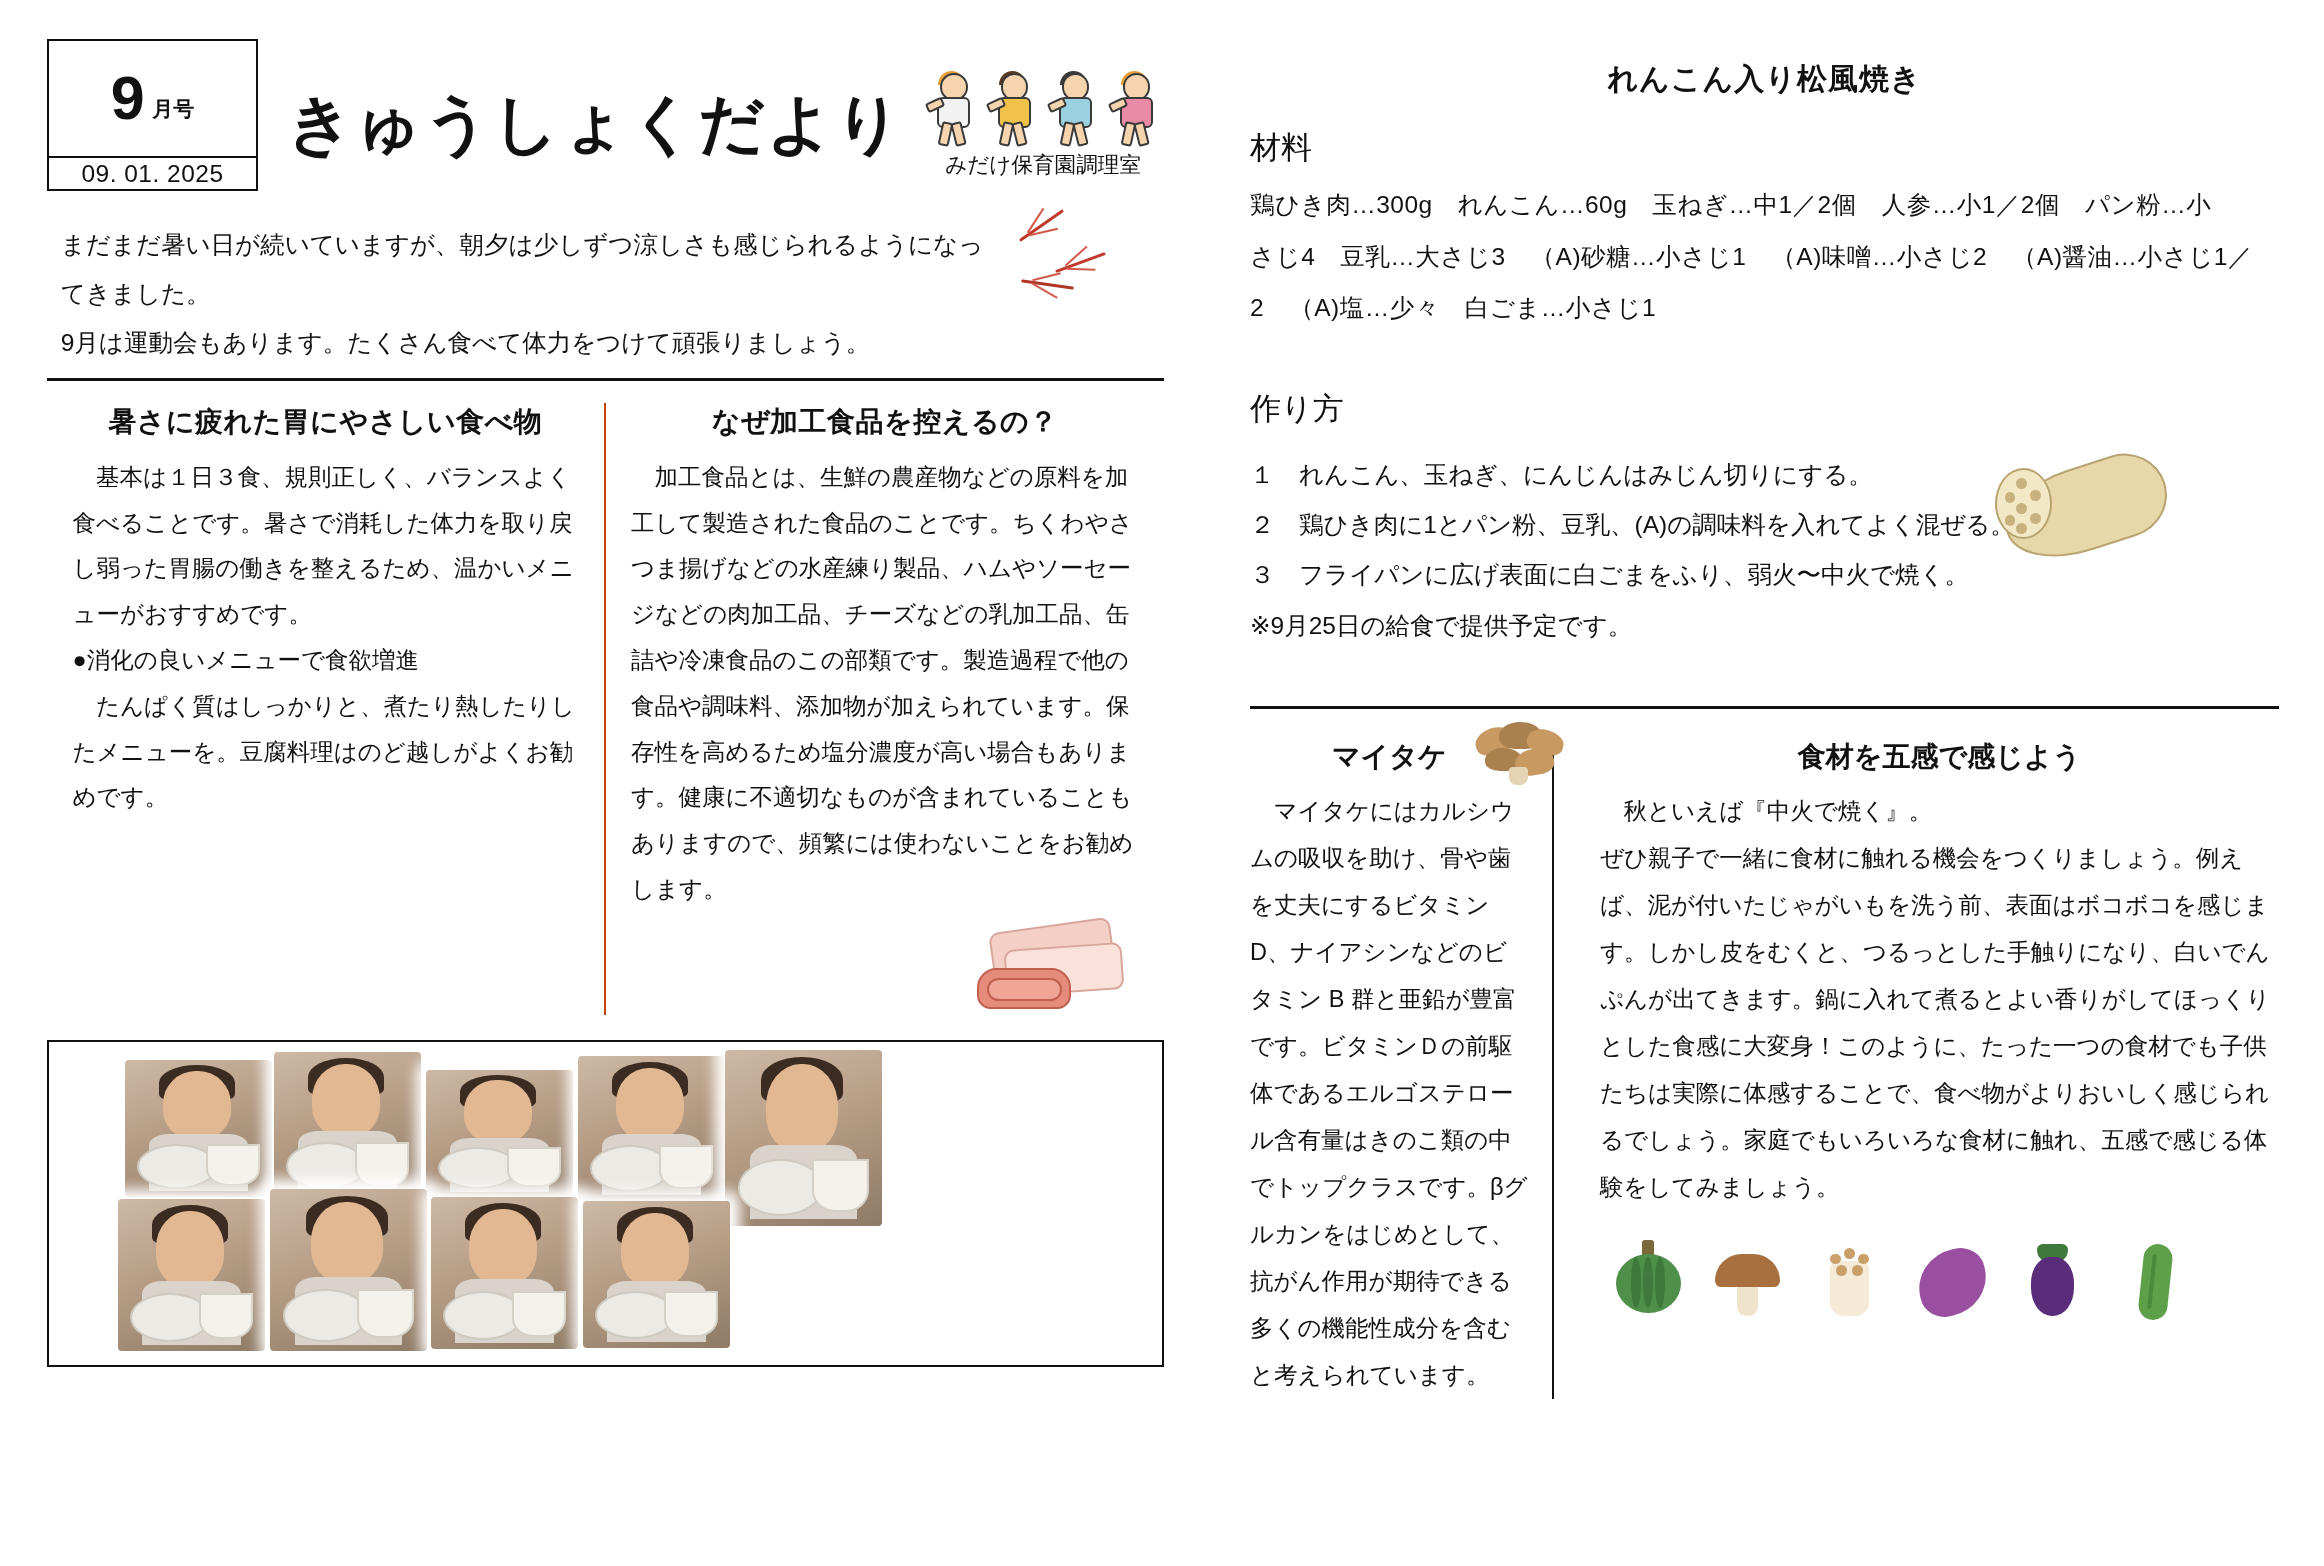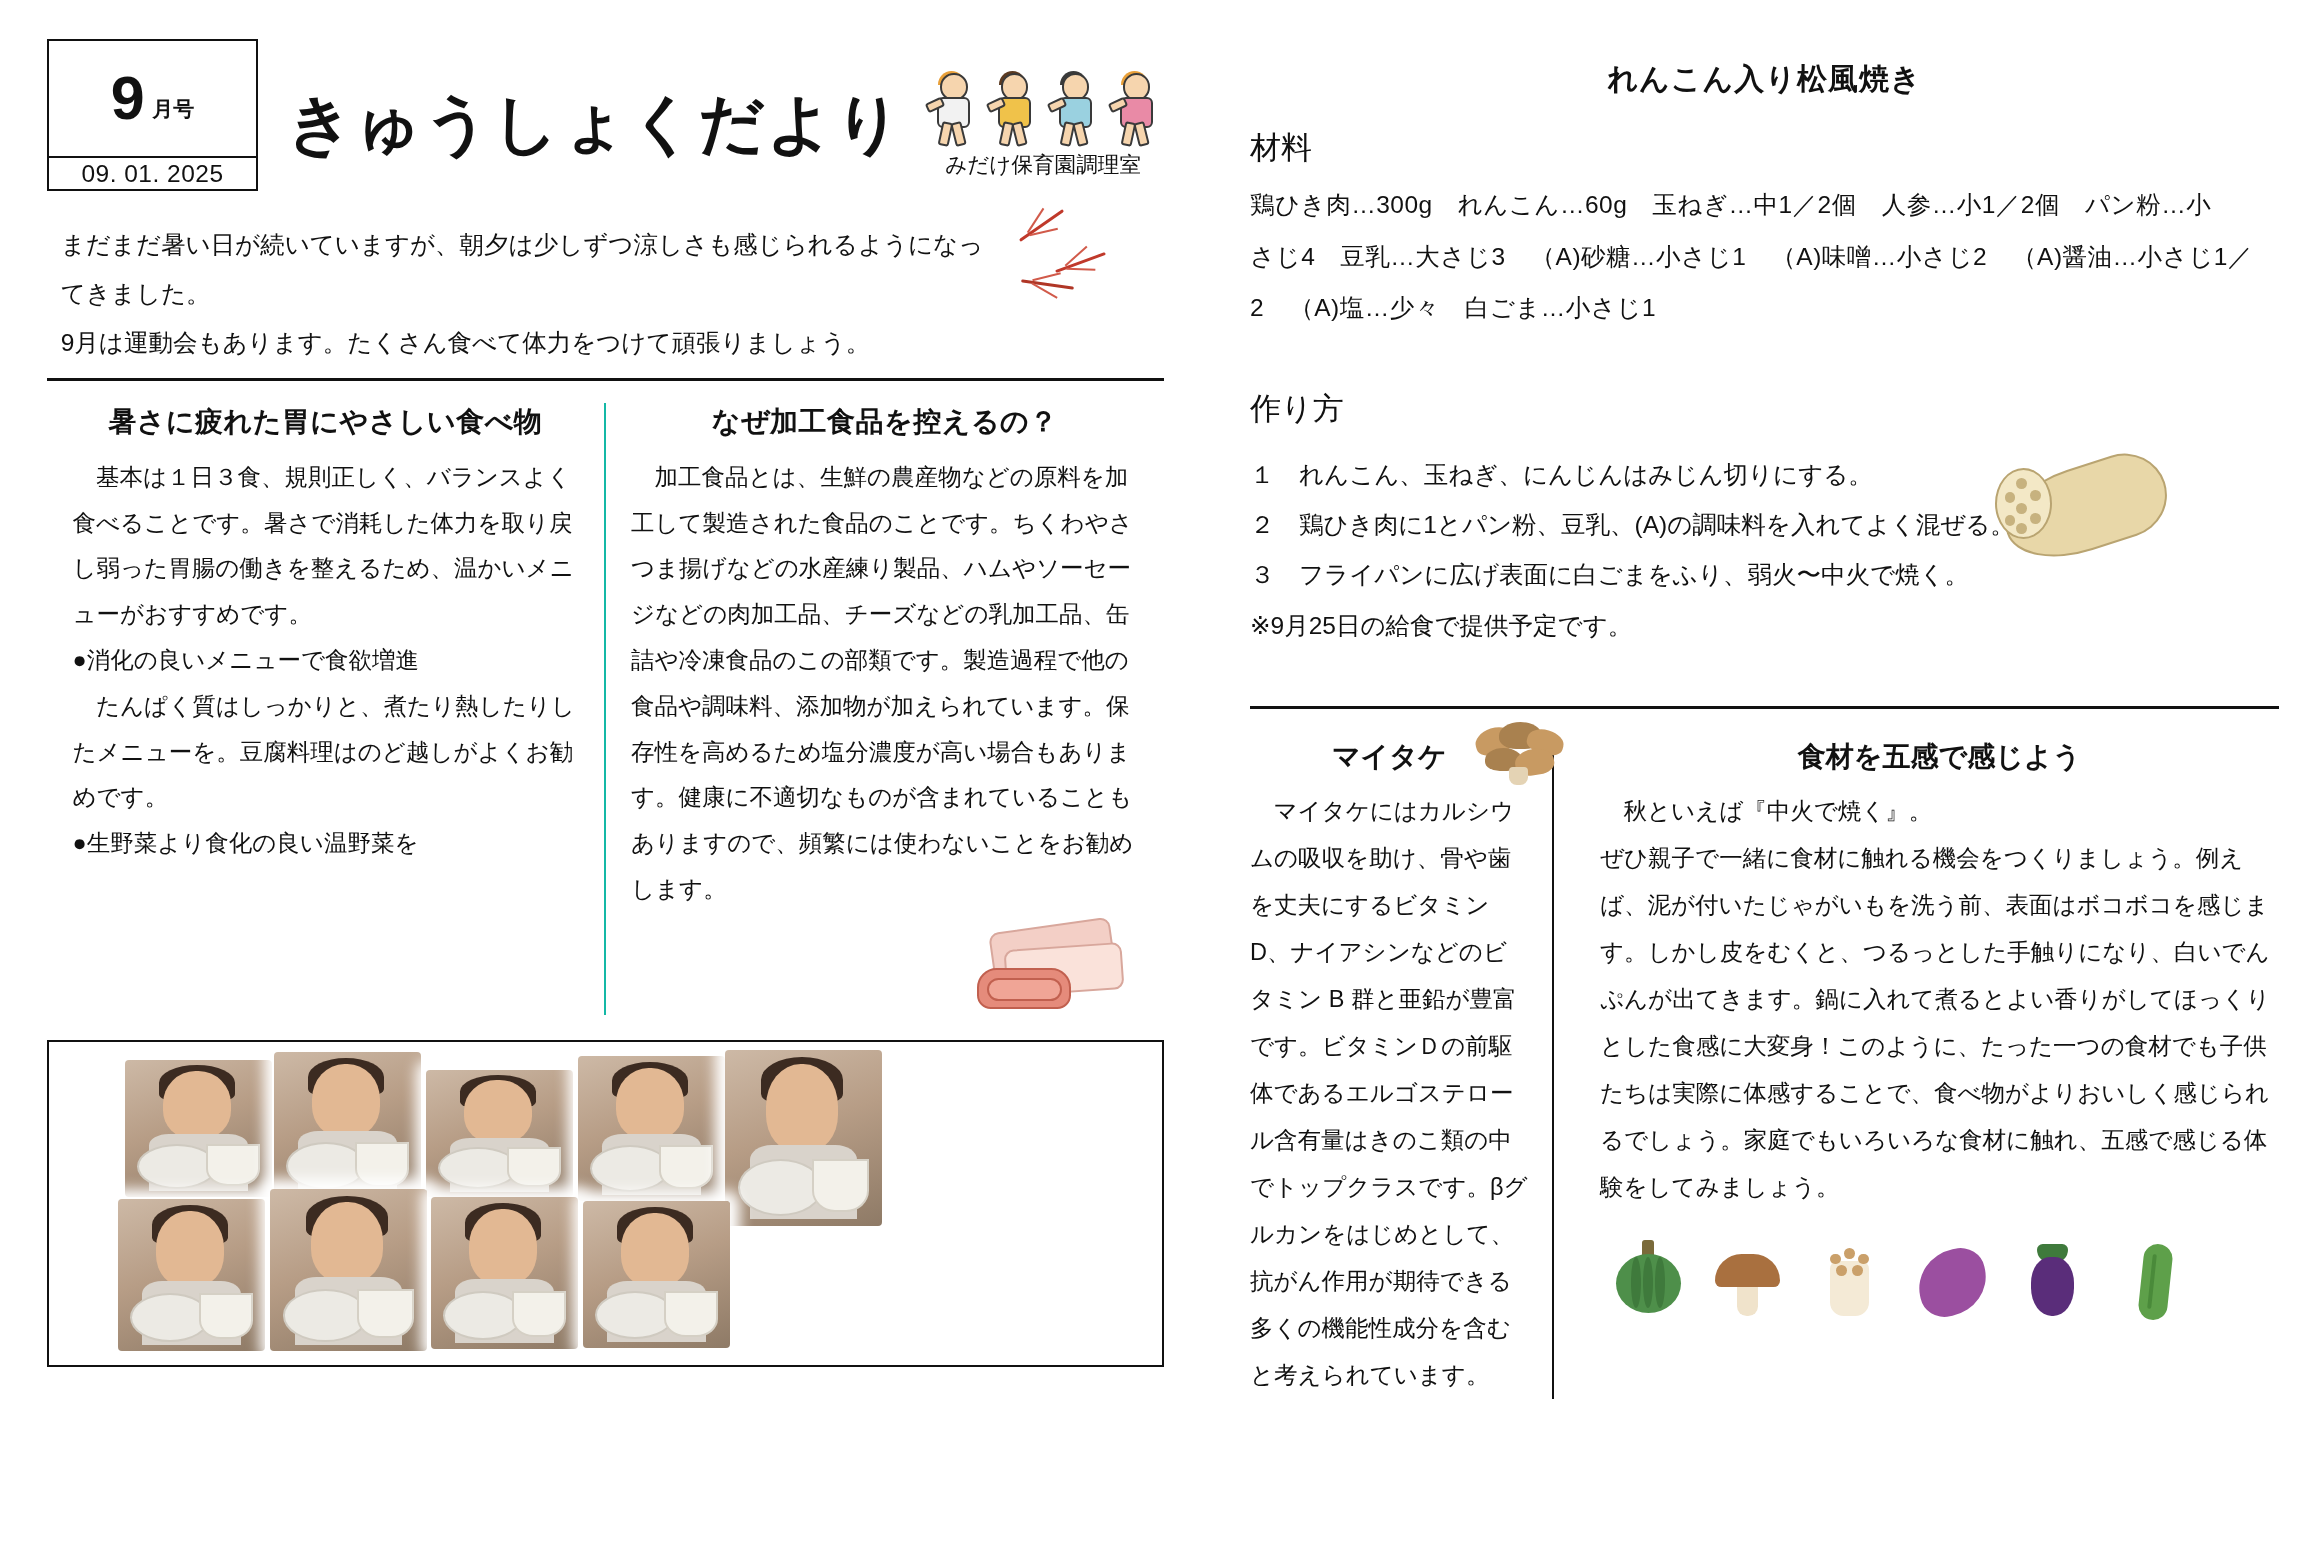"暑さに疲れた胃にやさしい食べ物" .article.first { border-right: 2px solid #14b8a6 -> 2px solid #c2410c }
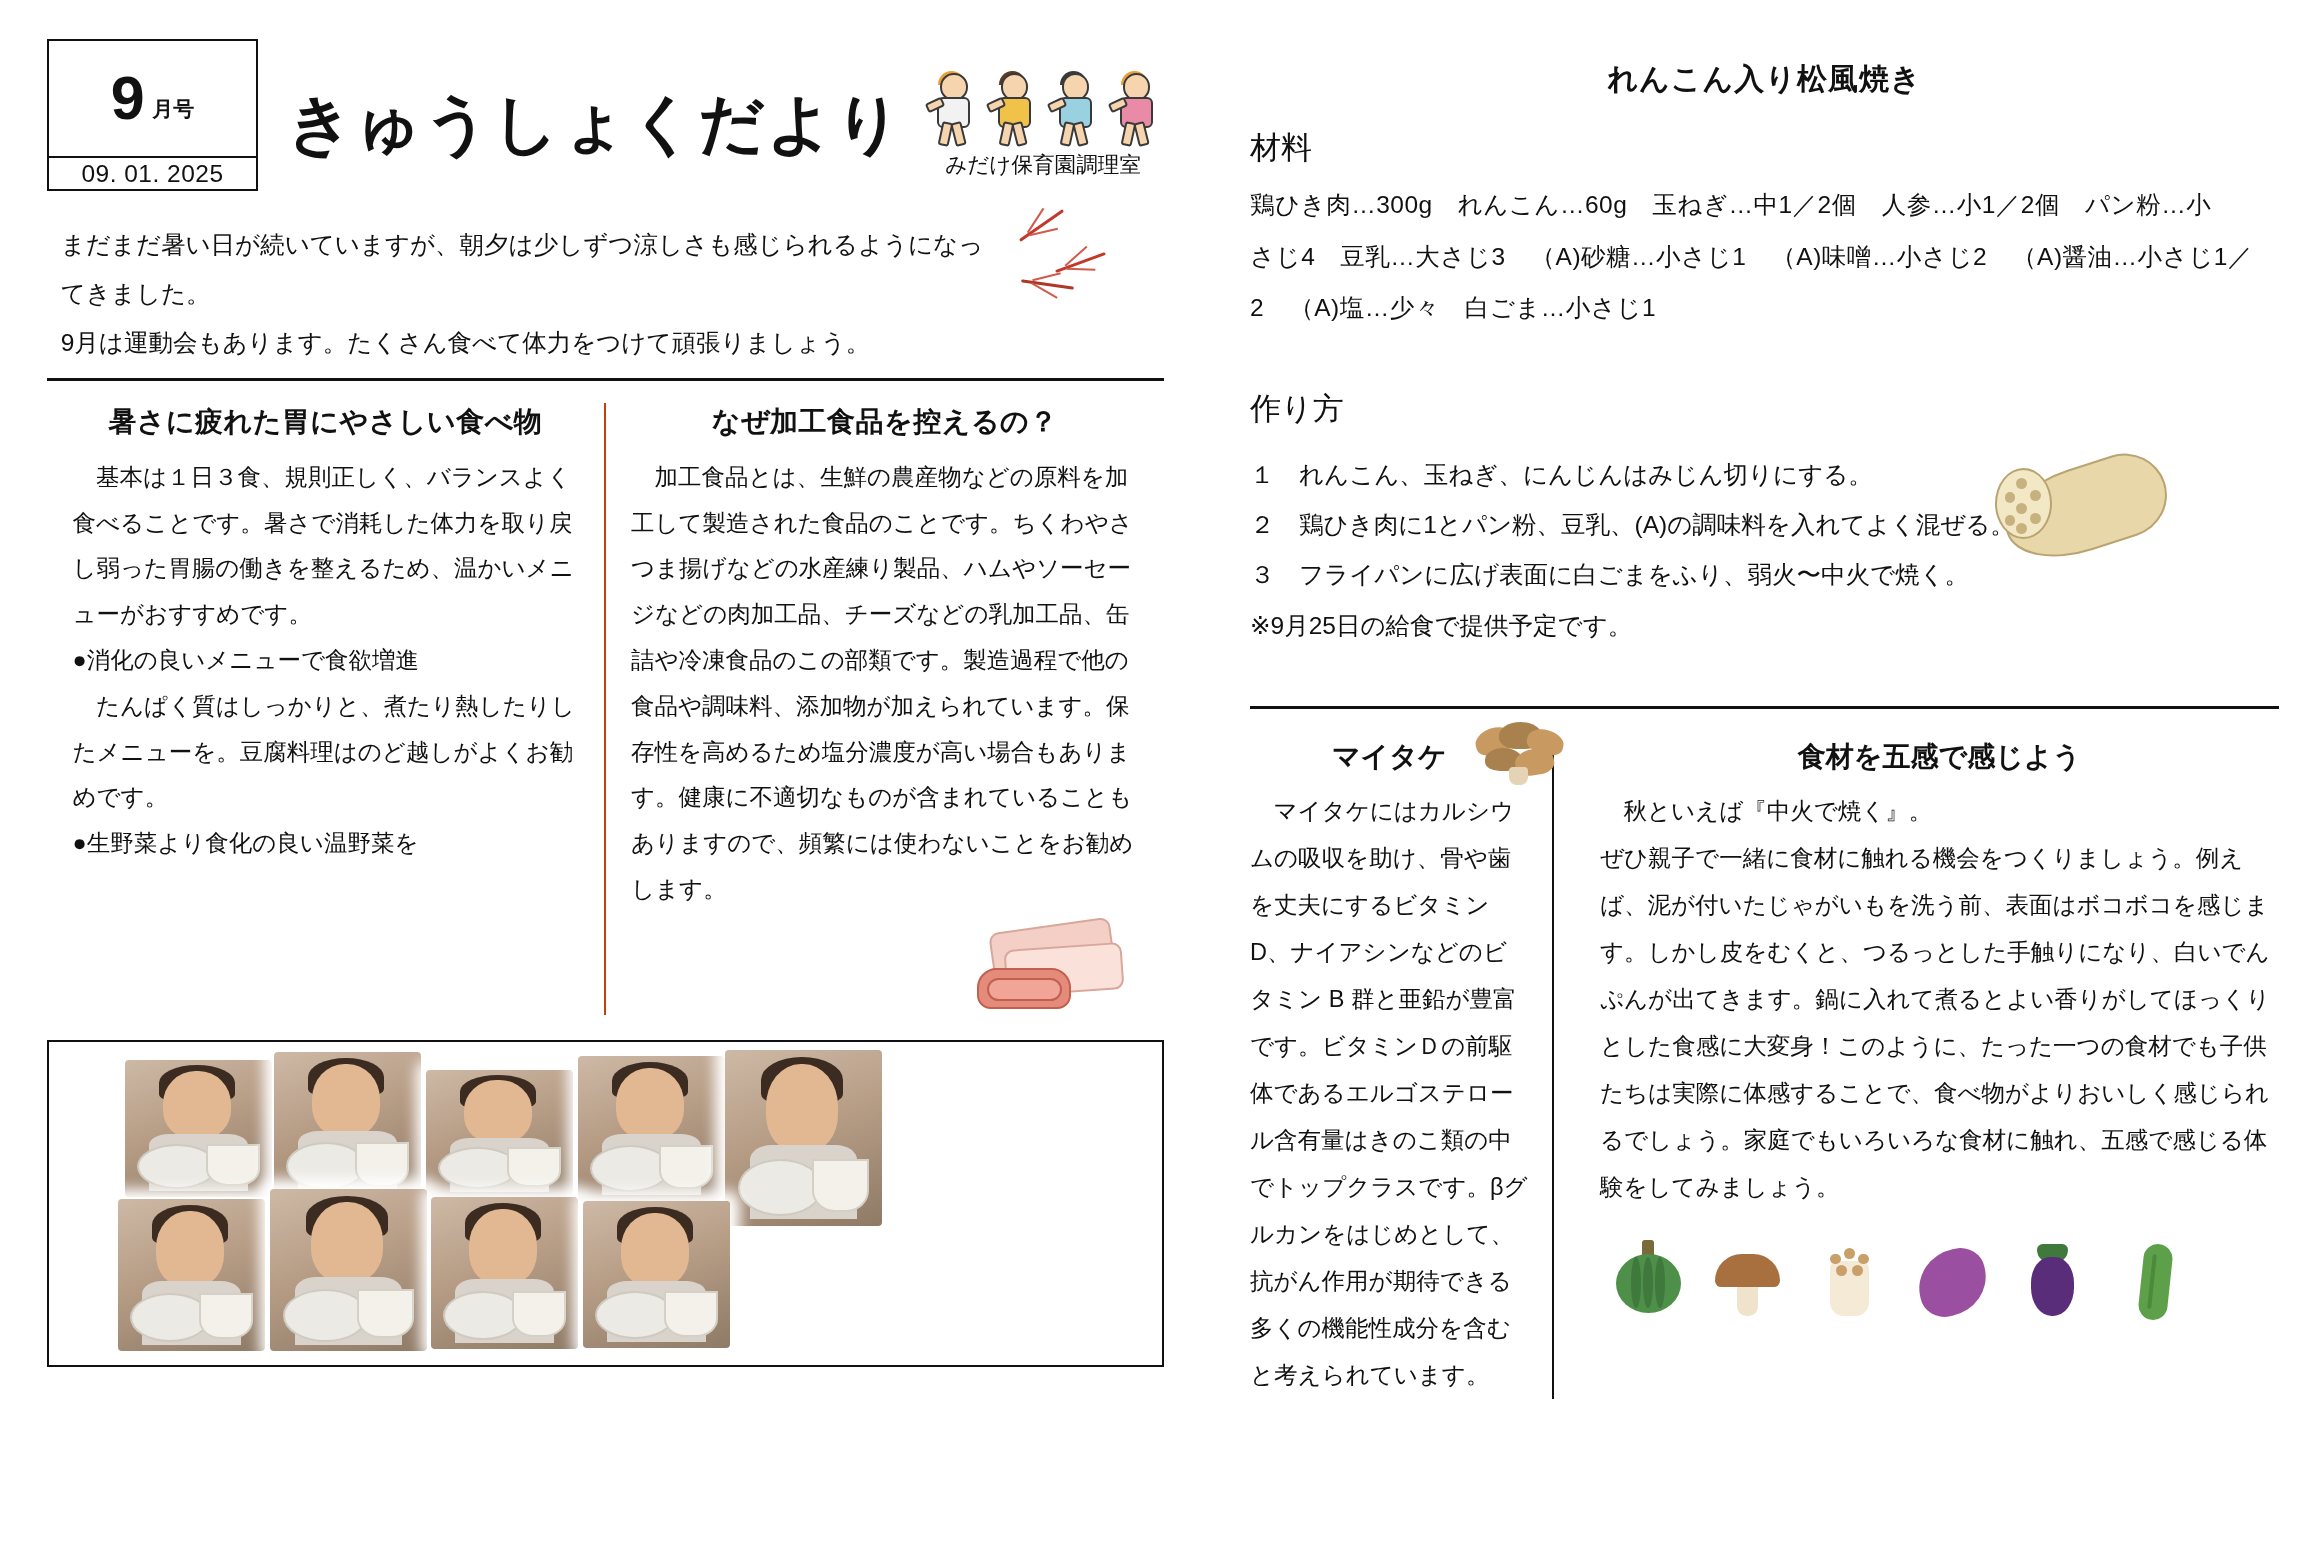"●生野菜より食化の良い温野菜を" p { html: <p>●生野菜より食化の良い温野菜を</p> -> none }
